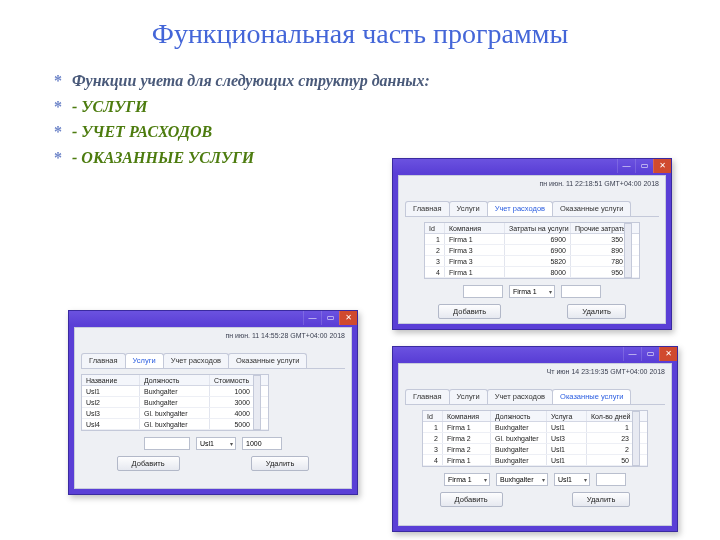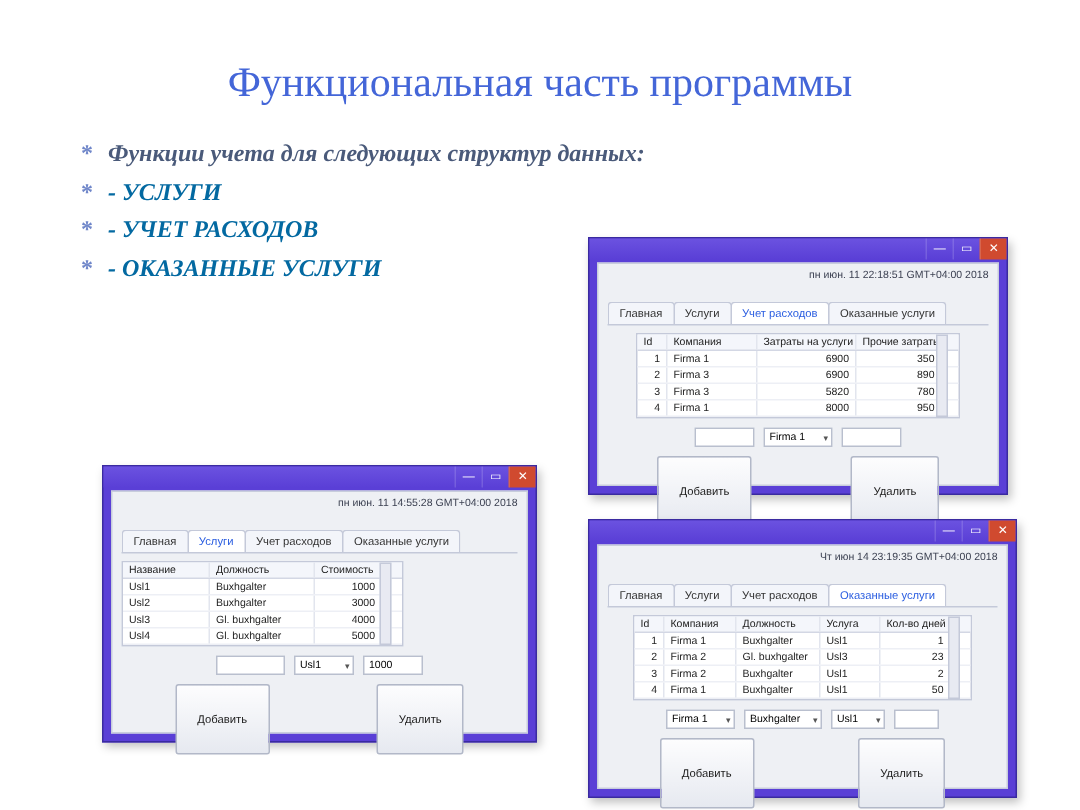"Функциональная часть программы" .slide-title { margin: 40px 0 18px 0 -> 18px 0 18px 0 }
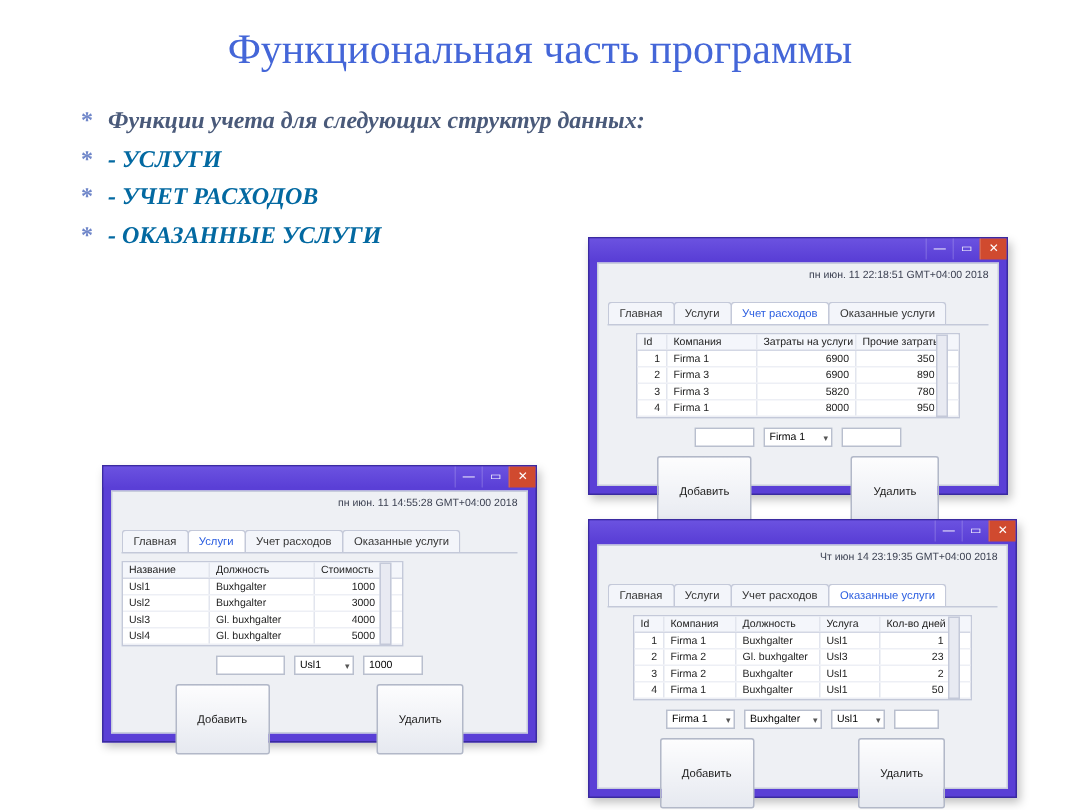"- УСЛУГИ" .bullets li { color: #0369a1 -> #4d7c0f }
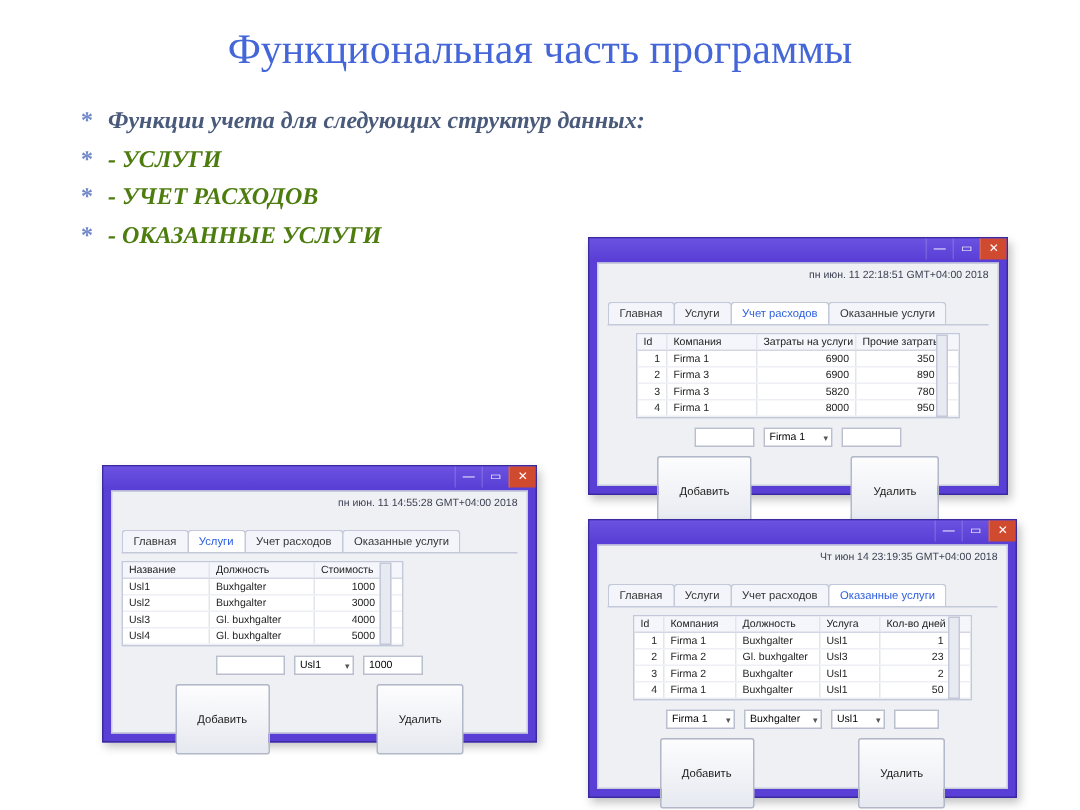"Добавить" .btn { padding: 18px 14px -> 2px 14px }
